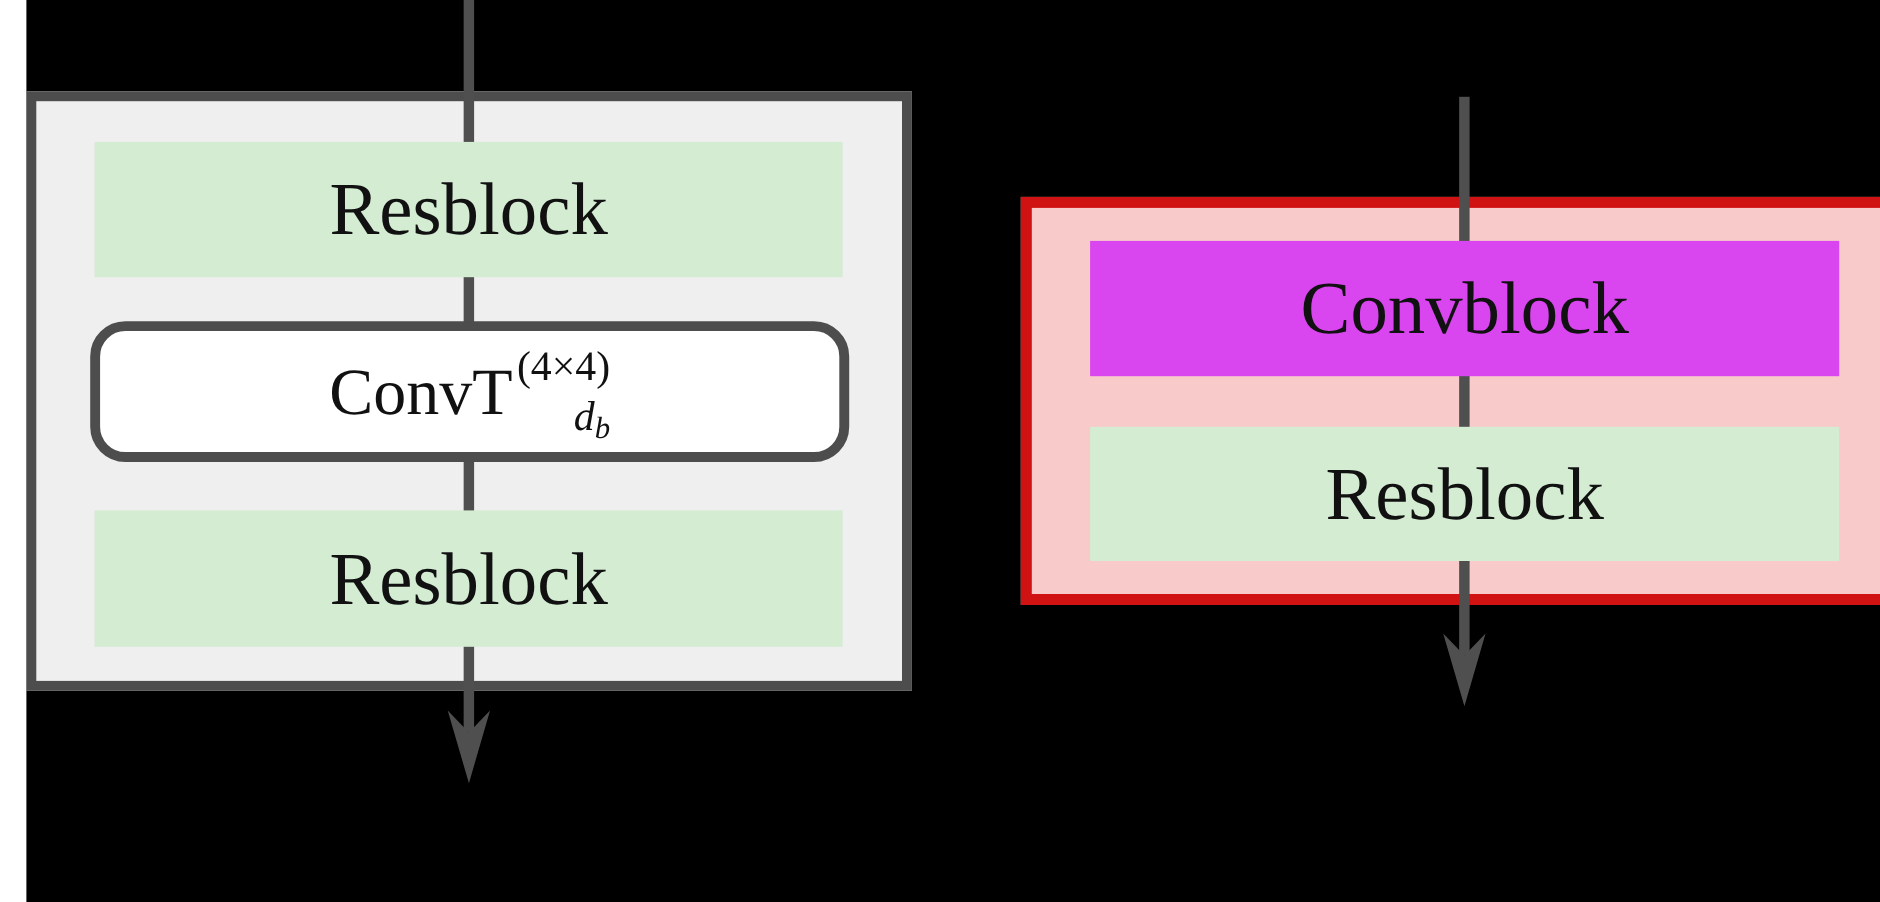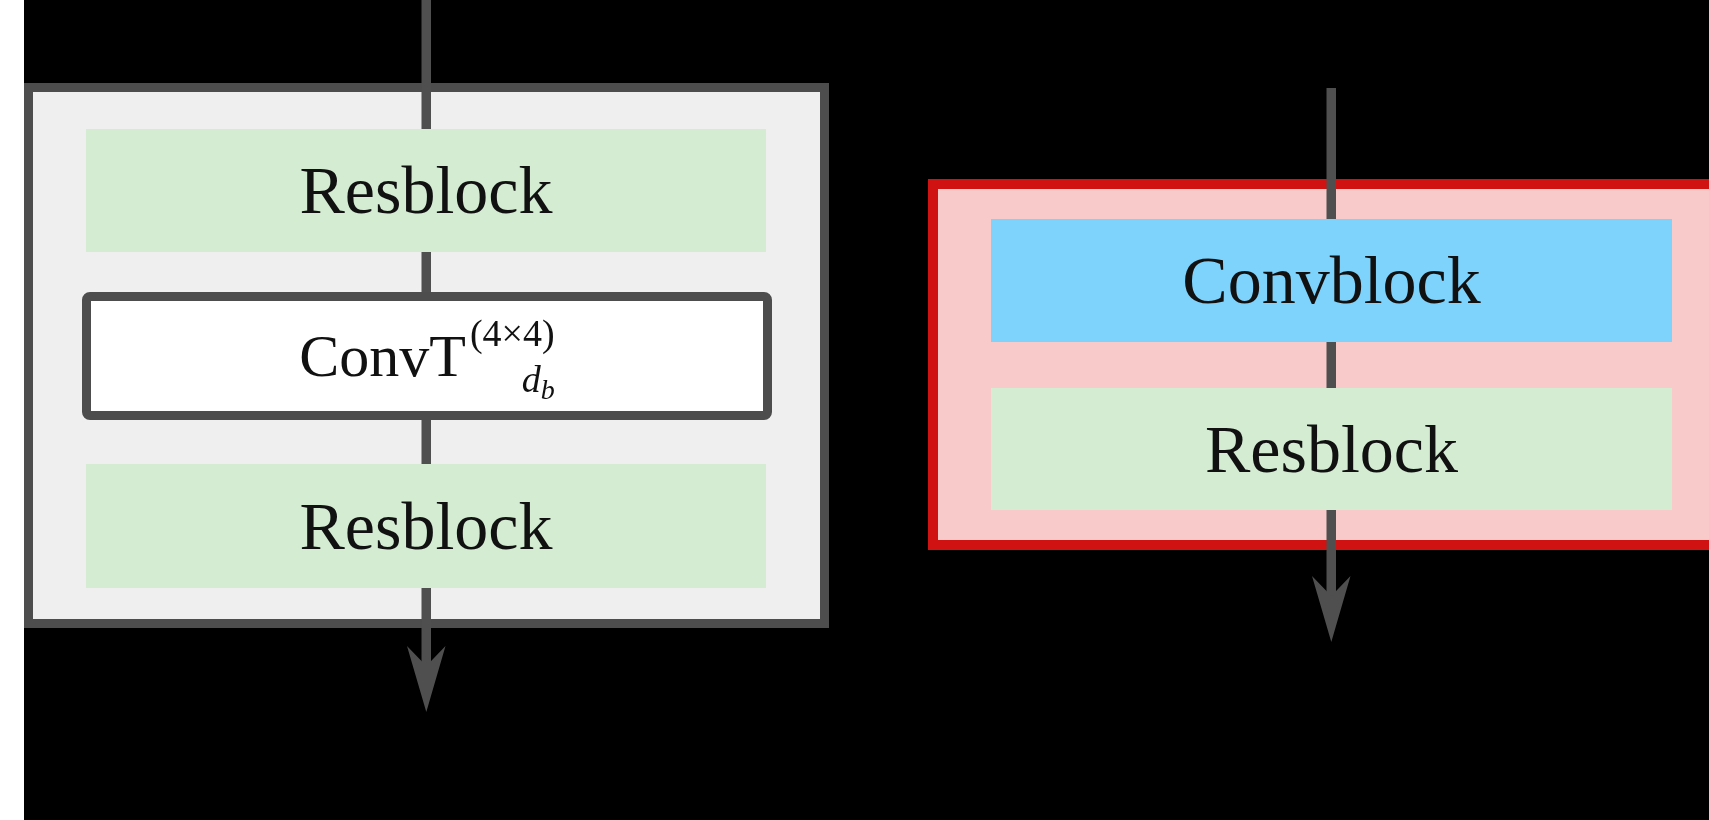"Convblock" div.bar { background-color: #7dd3fc -> #d946ef }
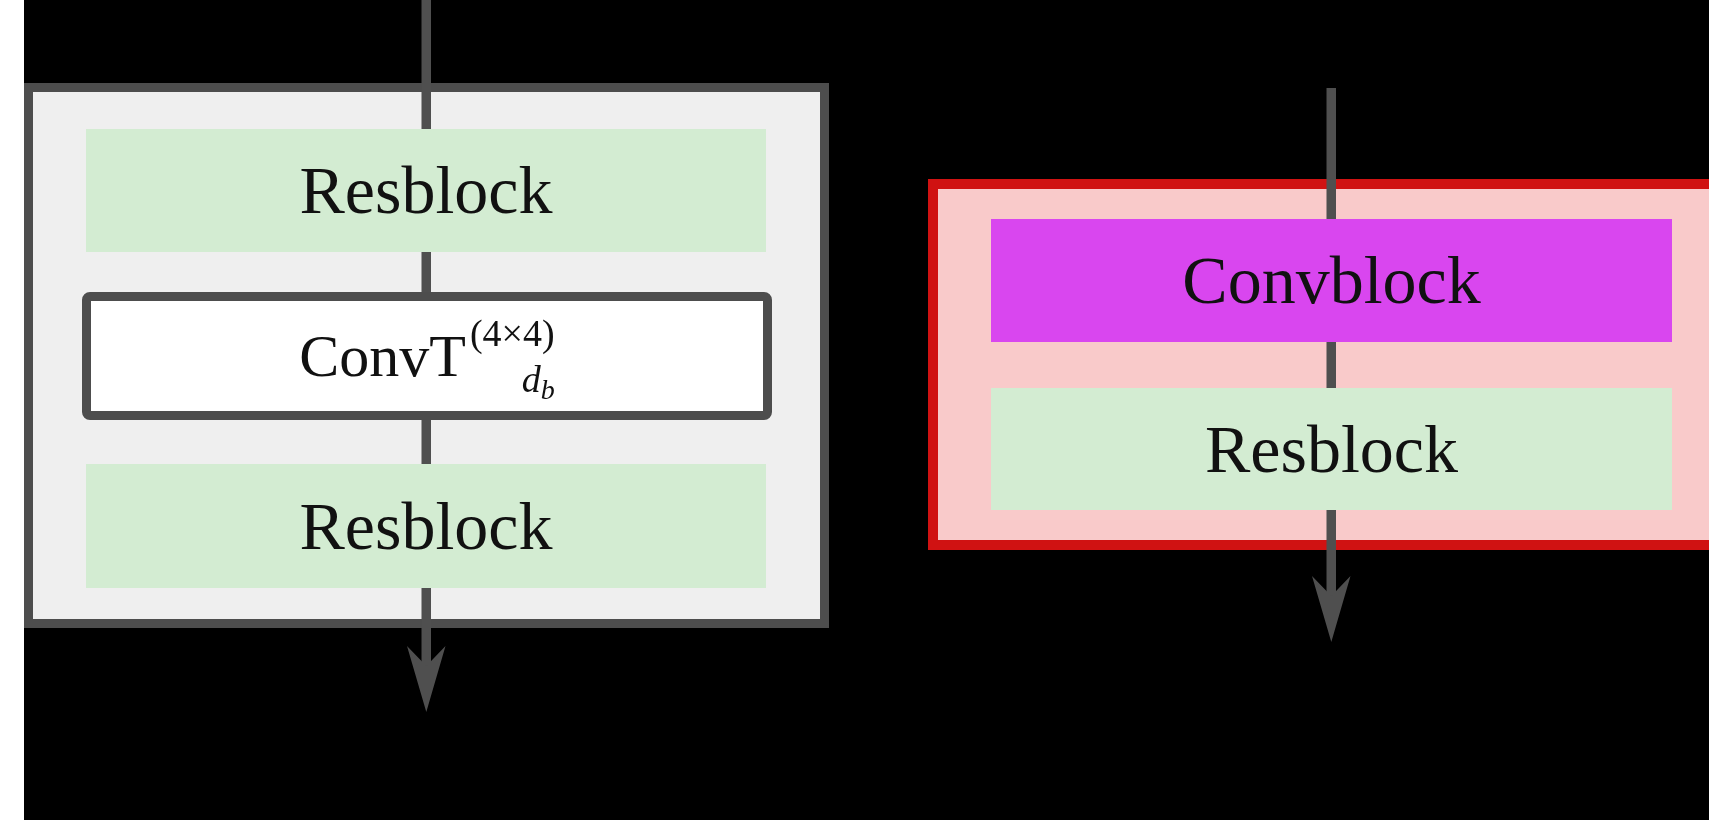"ConvT" .convbox { border-radius: 8px -> 32px }
